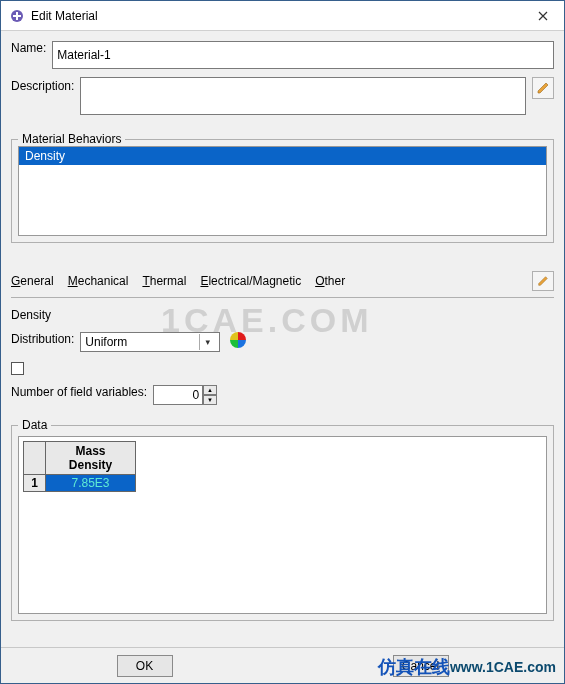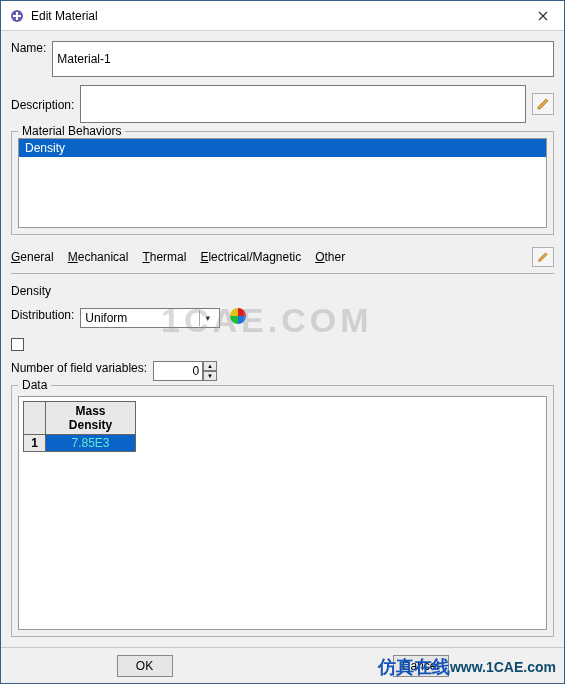"Material-1" .input-text { height: 36px -> 28px }
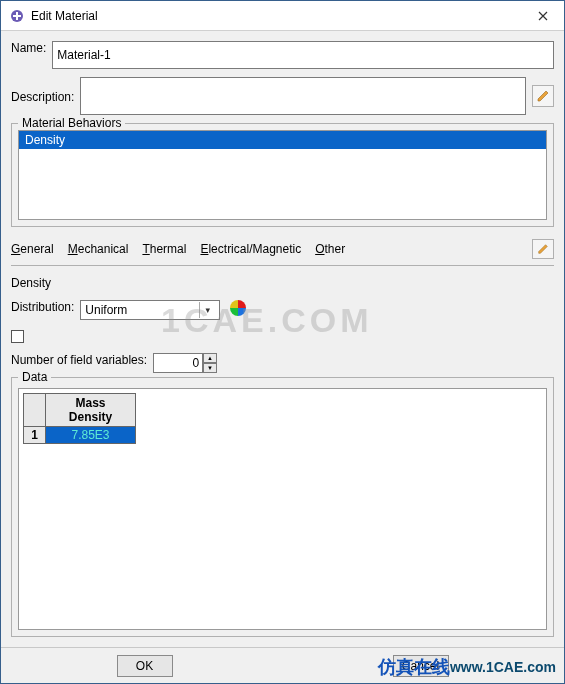"Description:" .desc-row { align-items: center -> flex-start }
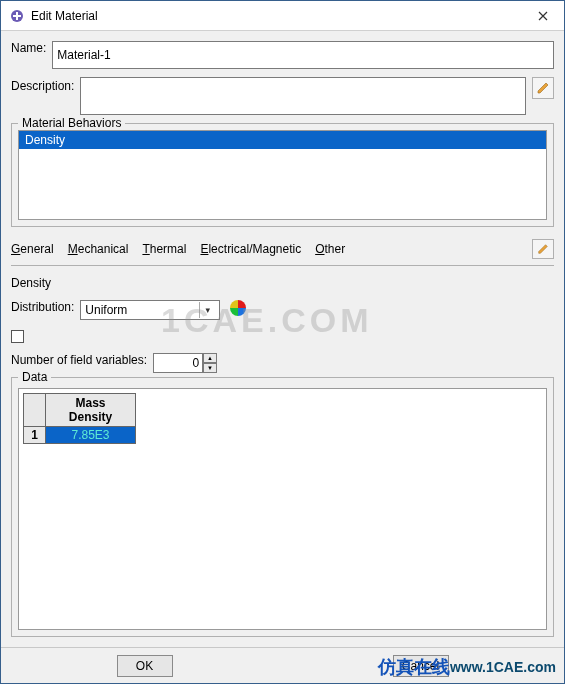"Material Behaviors" .fieldset { margin: 0 0 -> 16px 0 }
